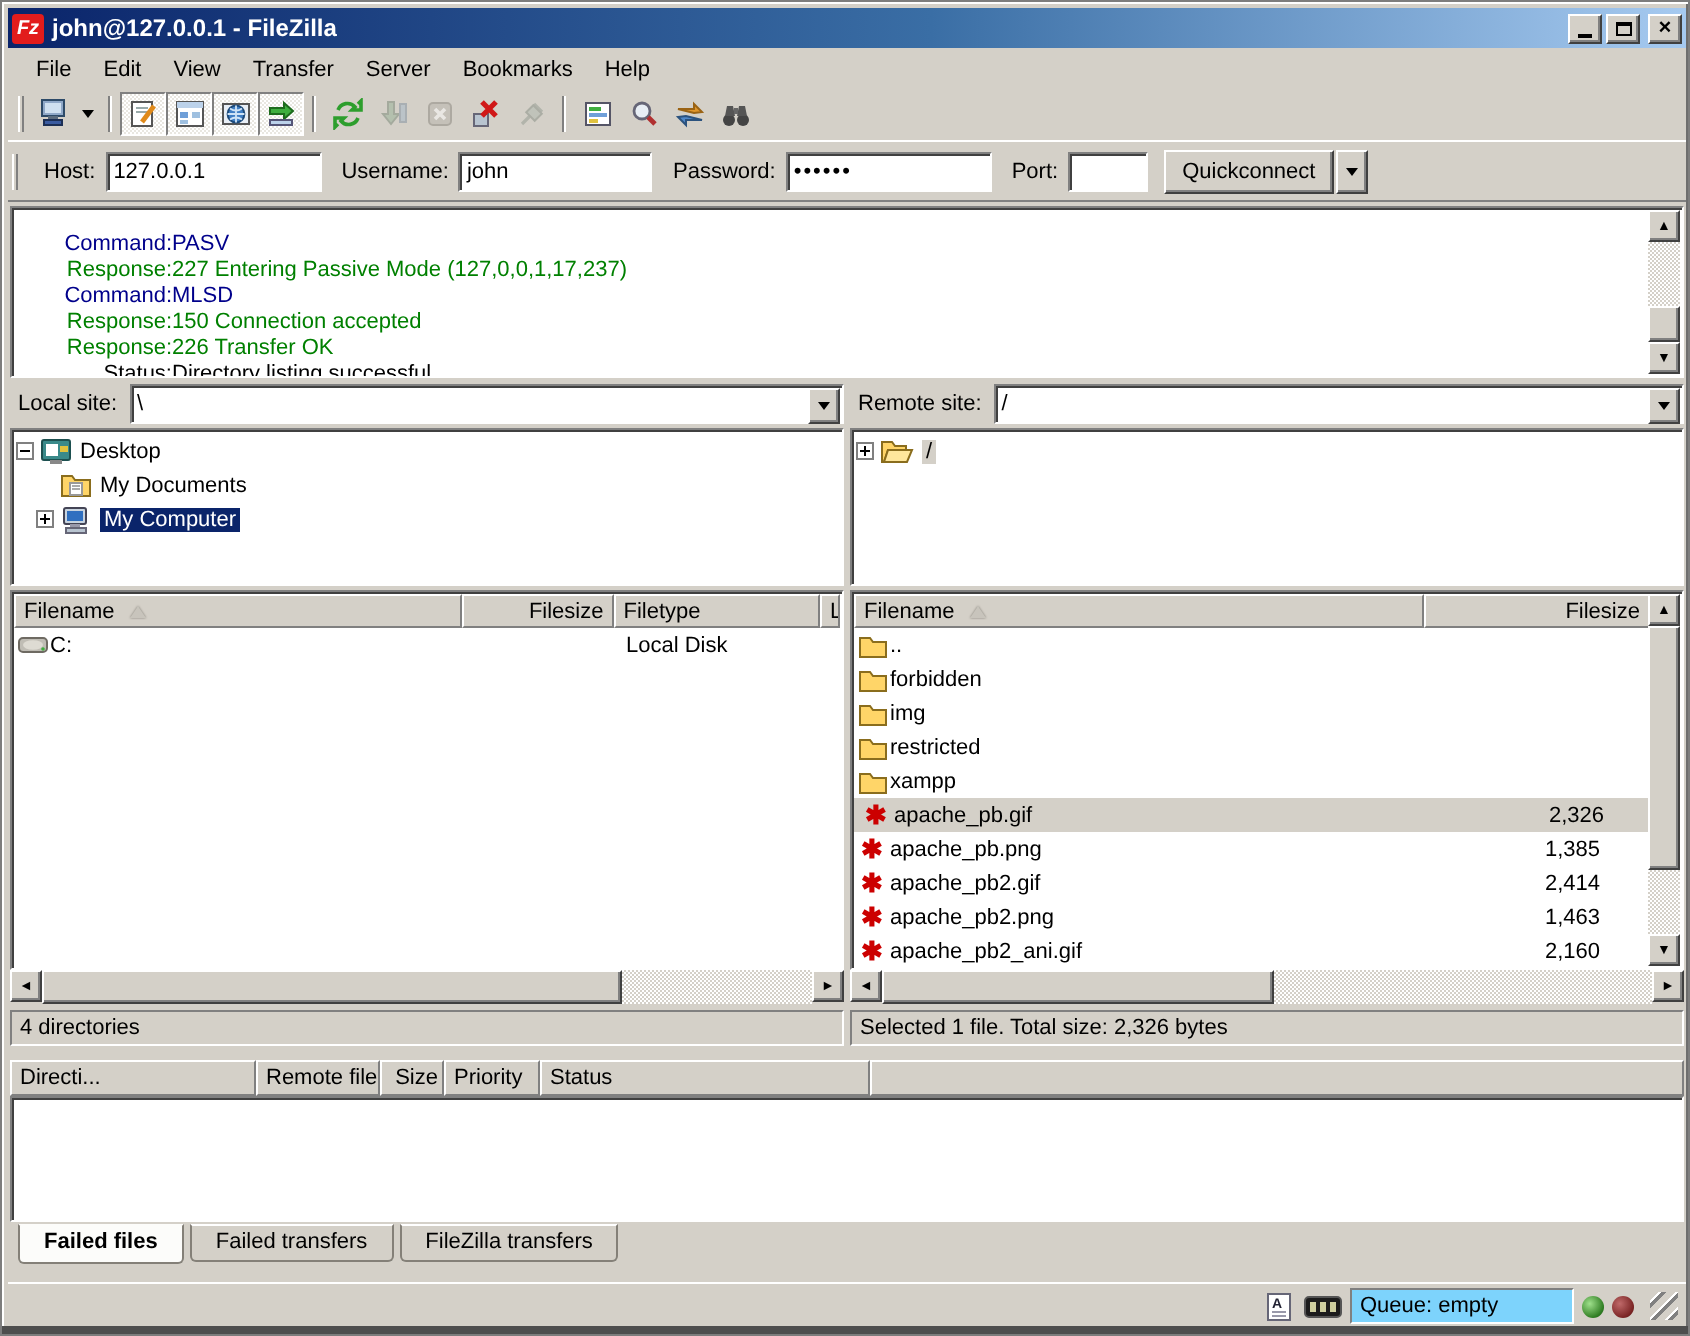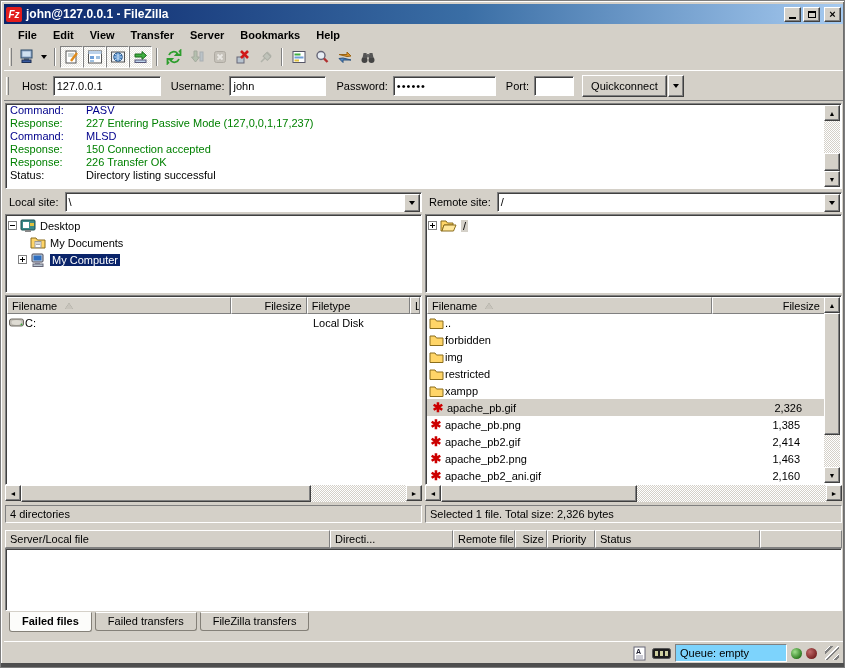"File" .menubar { font-weight: bold -> none }
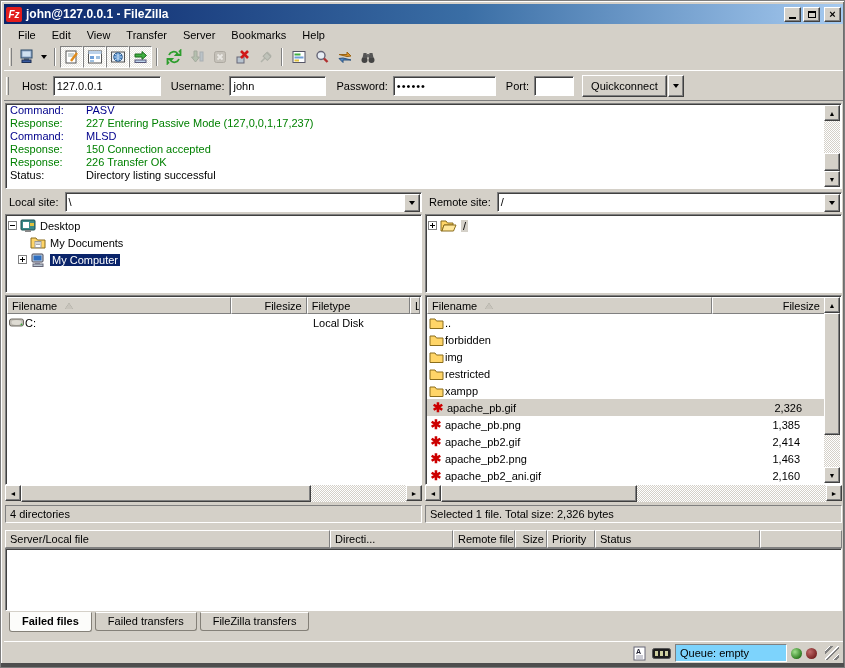"Command:" .logbox { padding: 0 0 2px 4px -> 12px 0 2px 4px; text-align: none -> right }
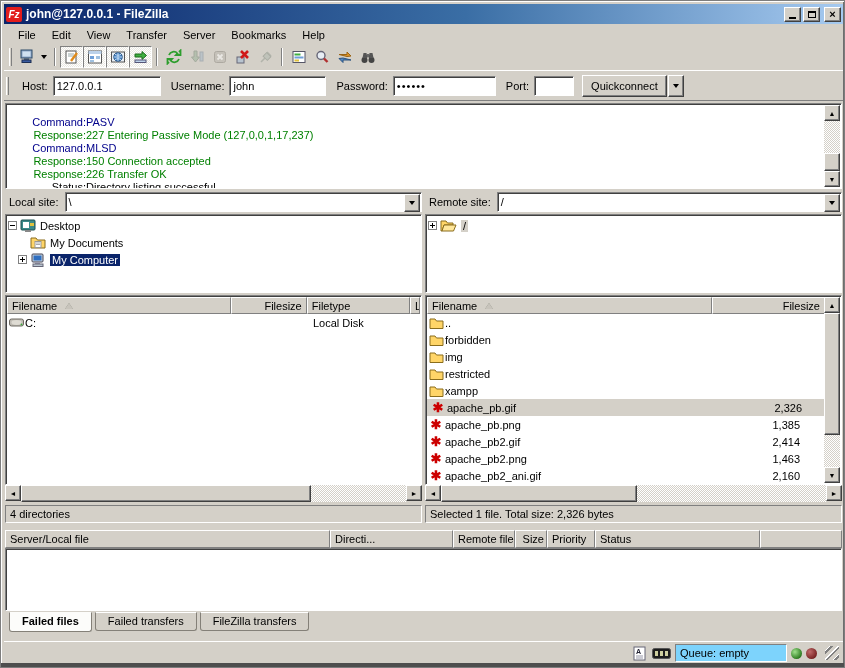"Server/Local file" span.hdrcell { html: <span> <span>Server/Local file</span> </span> -> none }
